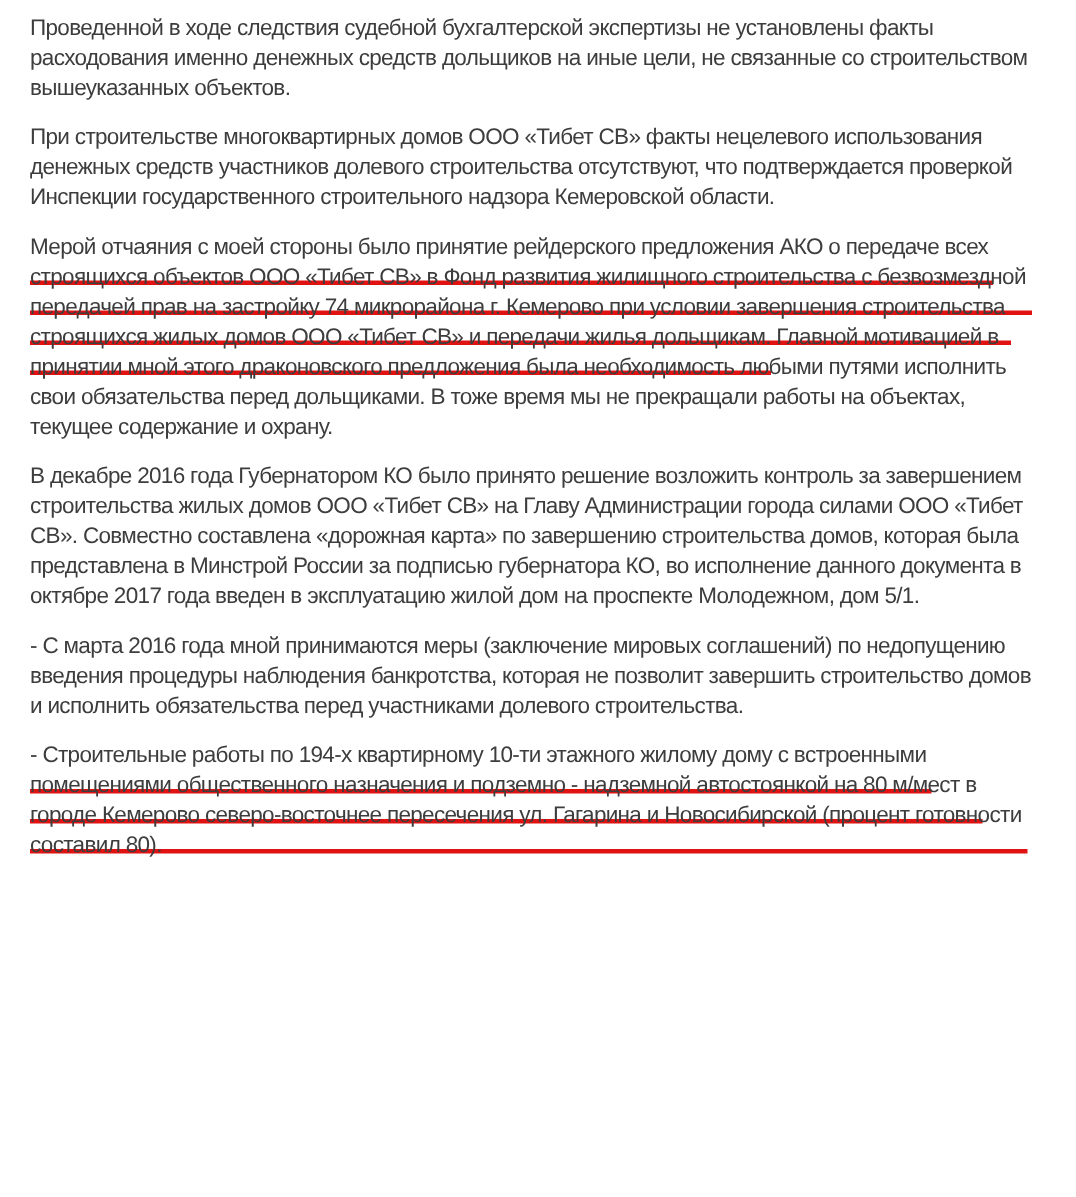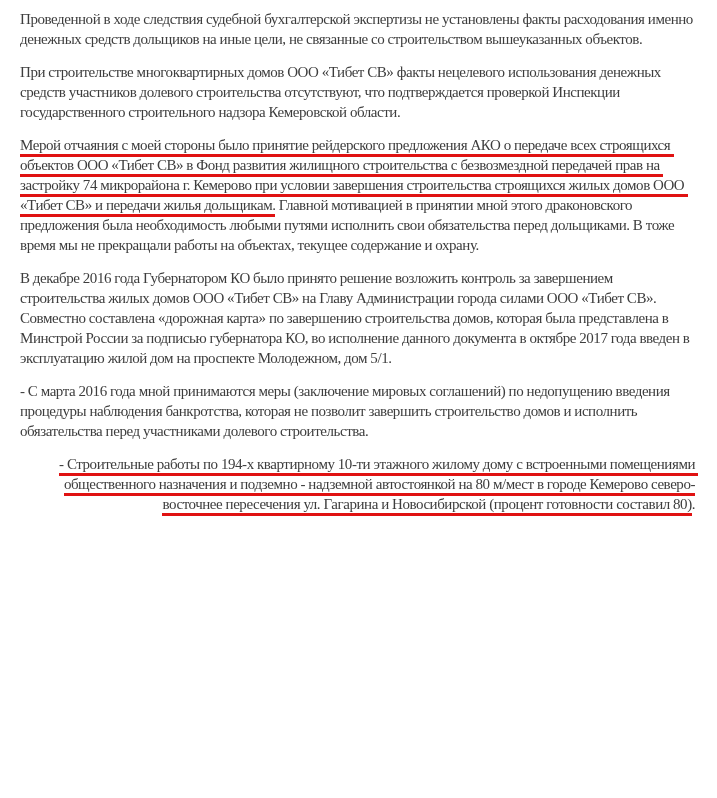"Проведенной в ходе следствия судебной" main.doc { font-family: Liberation Serif, serif -> Liberation Sans, sans-serif }
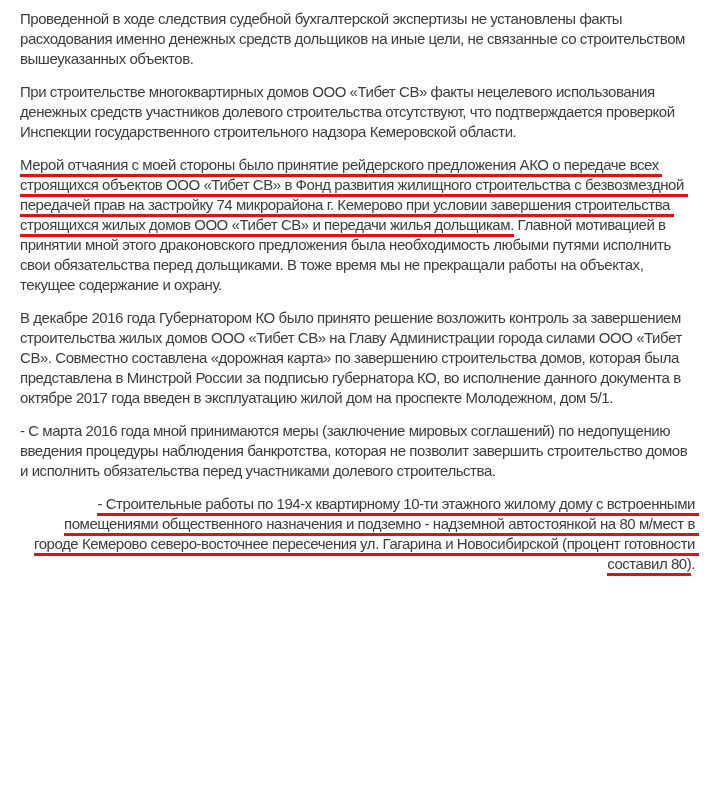"Мерой отчаяния с моей стороны" span.u { padding-bottom: 1px -> 14px }
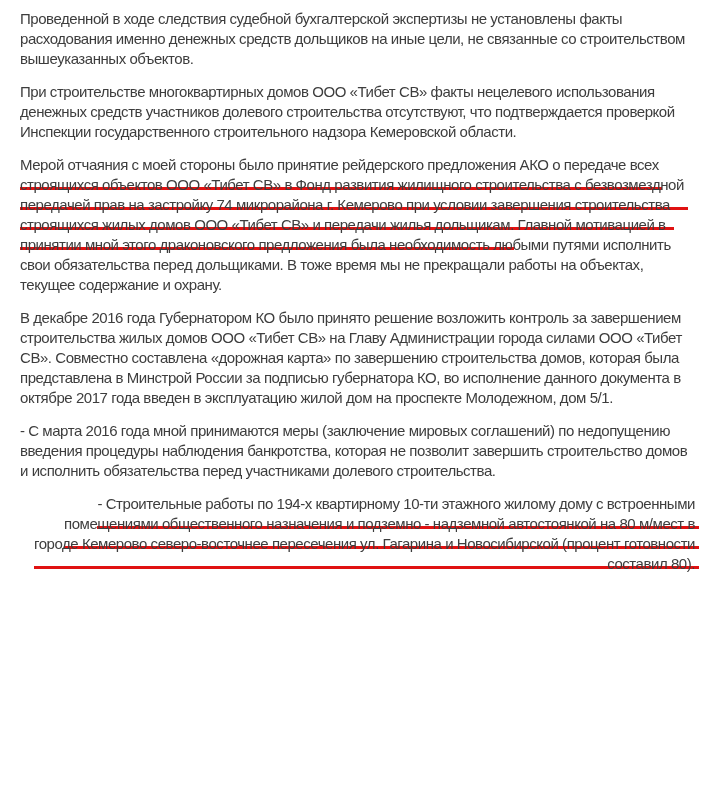"- Строительные работы по 194-х" p.para:last-child { text-align: right -> none }
